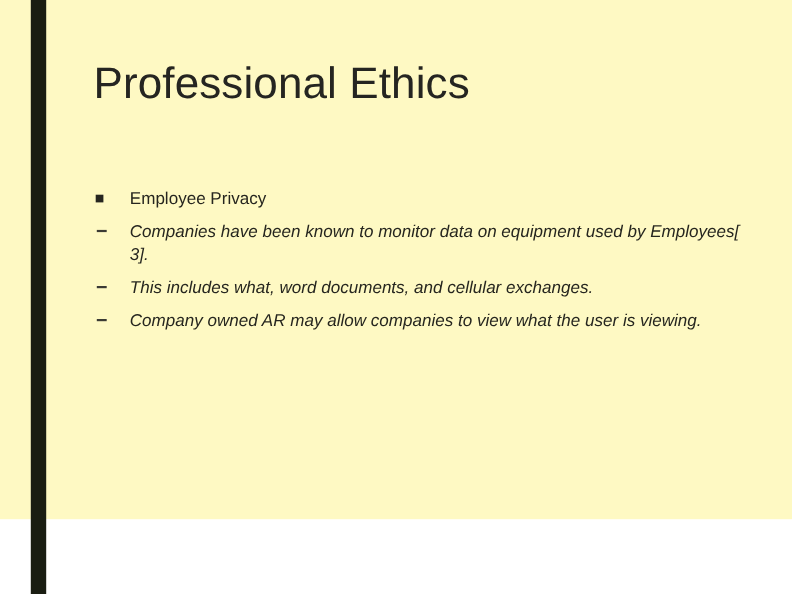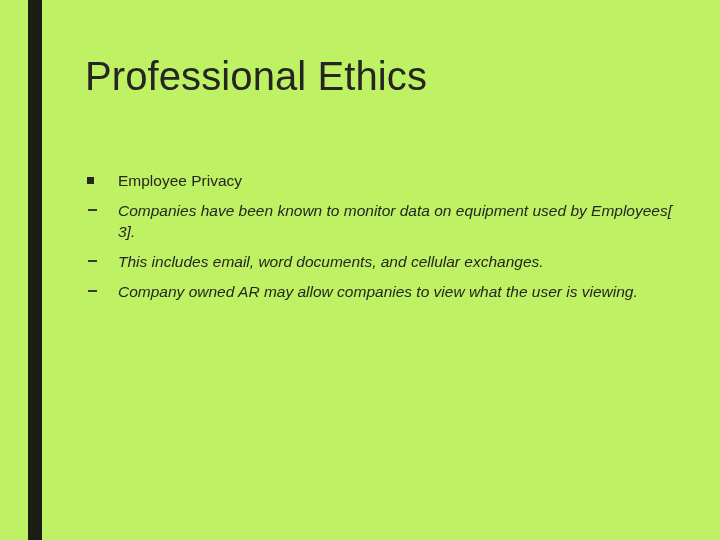"Professional Ethics" #slide { background: #bef264 -> #fef9c3; height: 540px -> 472px }
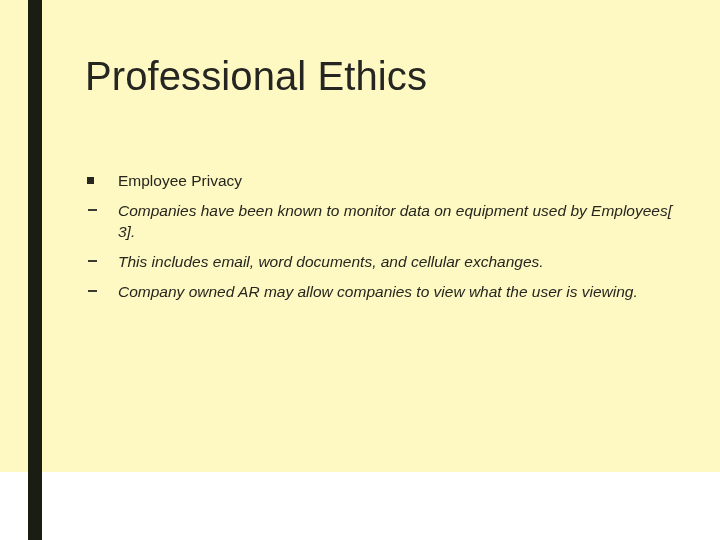"This includes email, word documents," span.bullet-text { text: email -> what }
